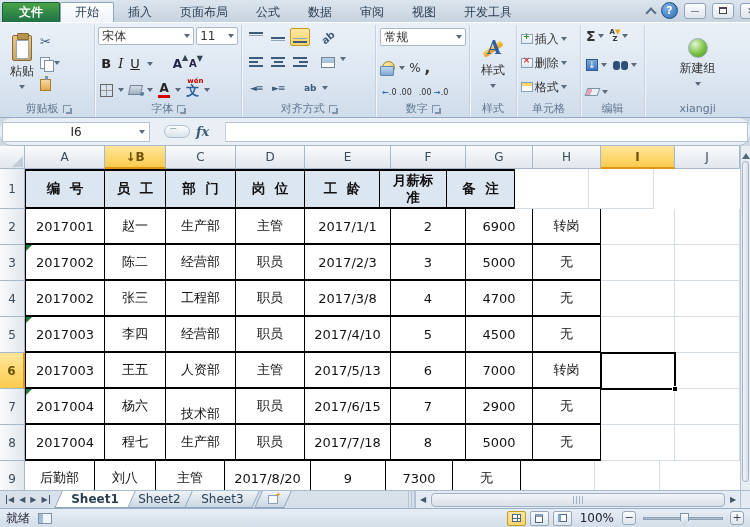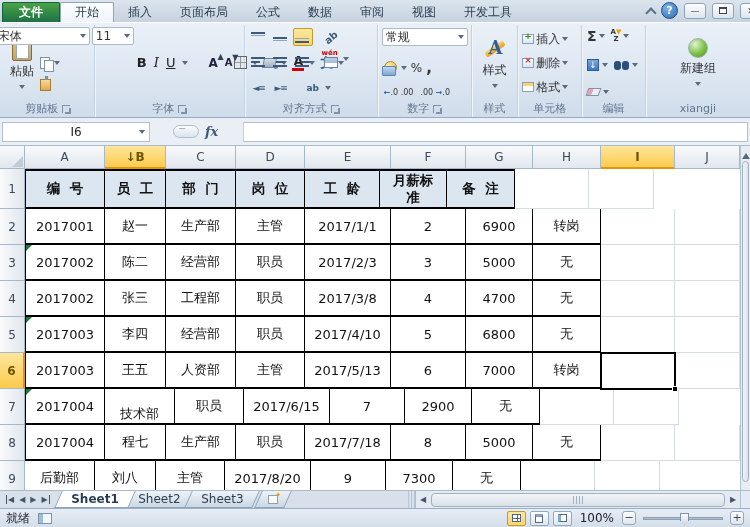"宋体" div.rg-body { flex-direction: none -> column; justify-content: center -> space-between }
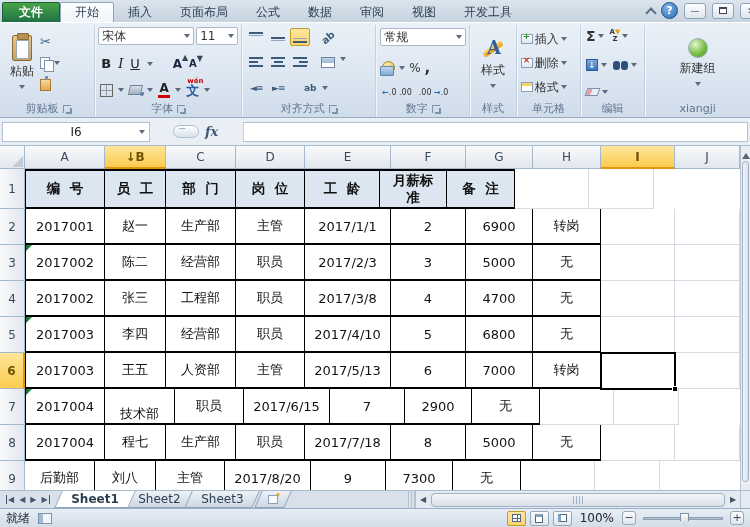"I6" .fbar { border-radius: none -> 12px; gap: 17px -> 8px }
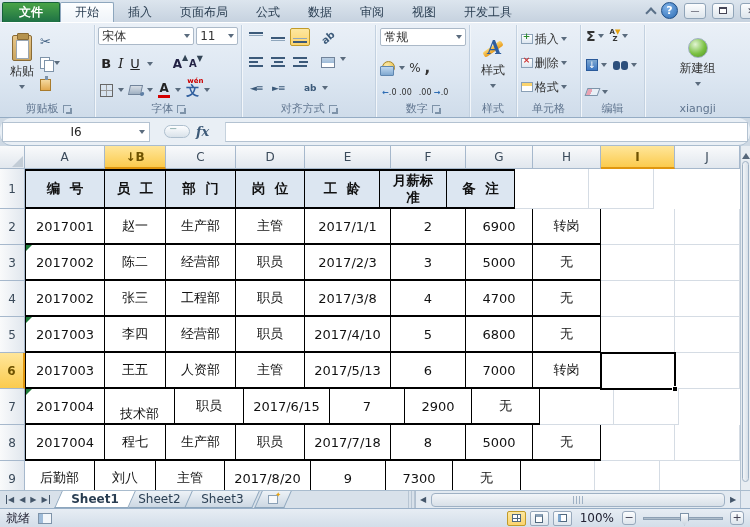"6800" span { text: 6800 -> 4500 }
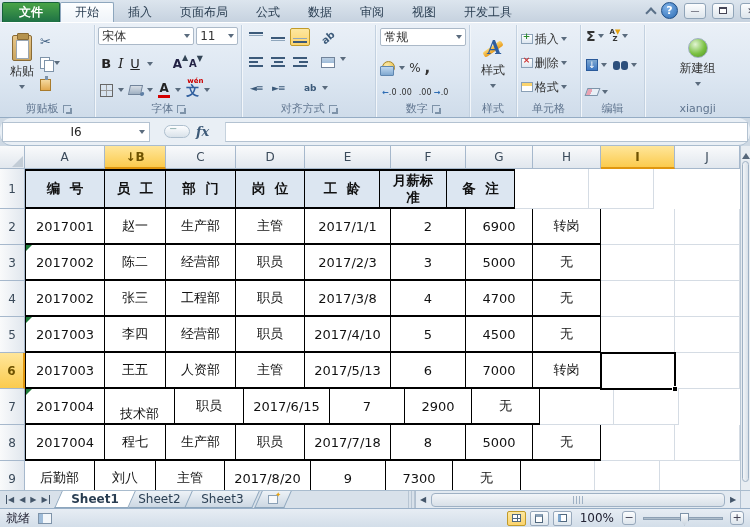"杨六" div.tcell { html: none -> <div><span>杨六</span></div> }
